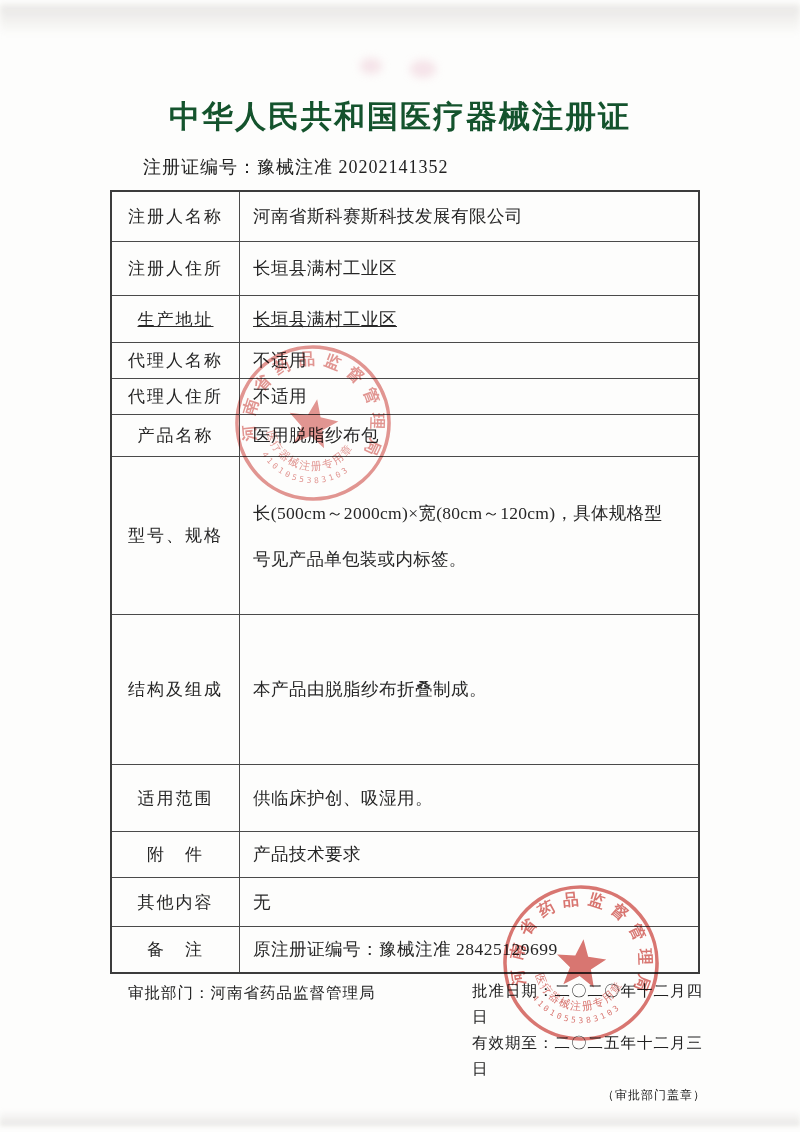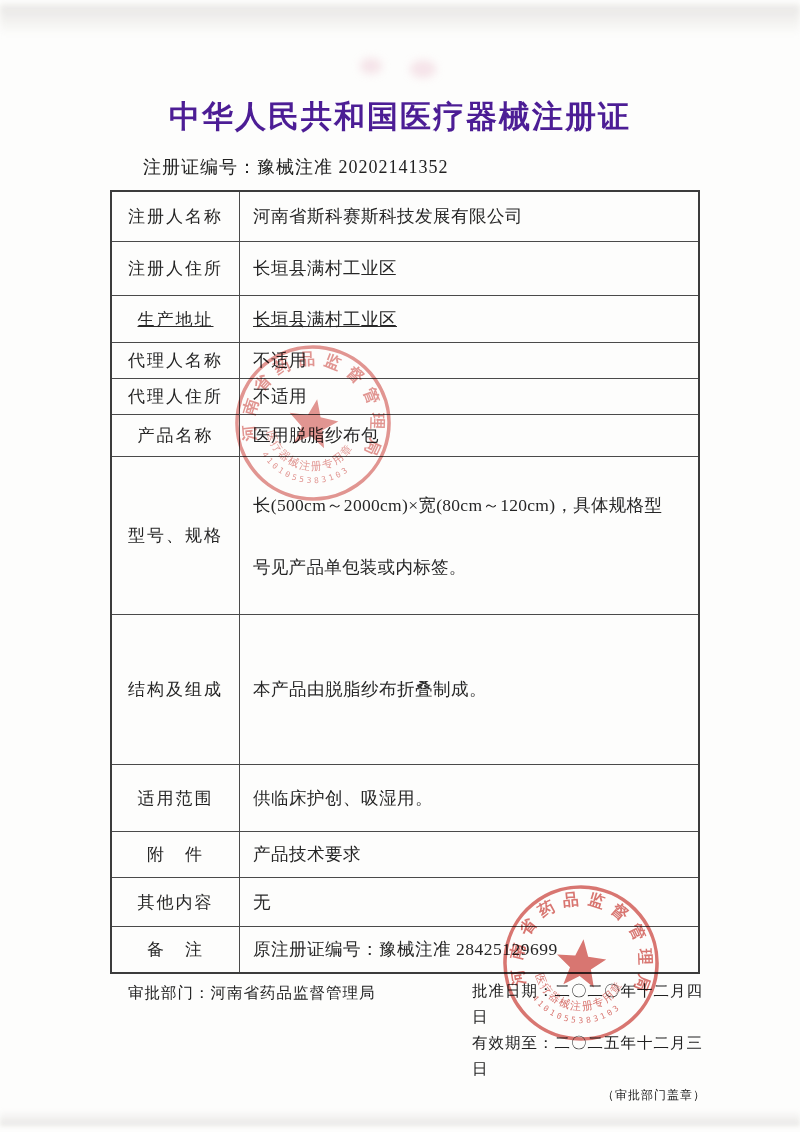"中华人民共和国医疗器械注册证" .doc-title { color: #4c1d95 -> #14532d }
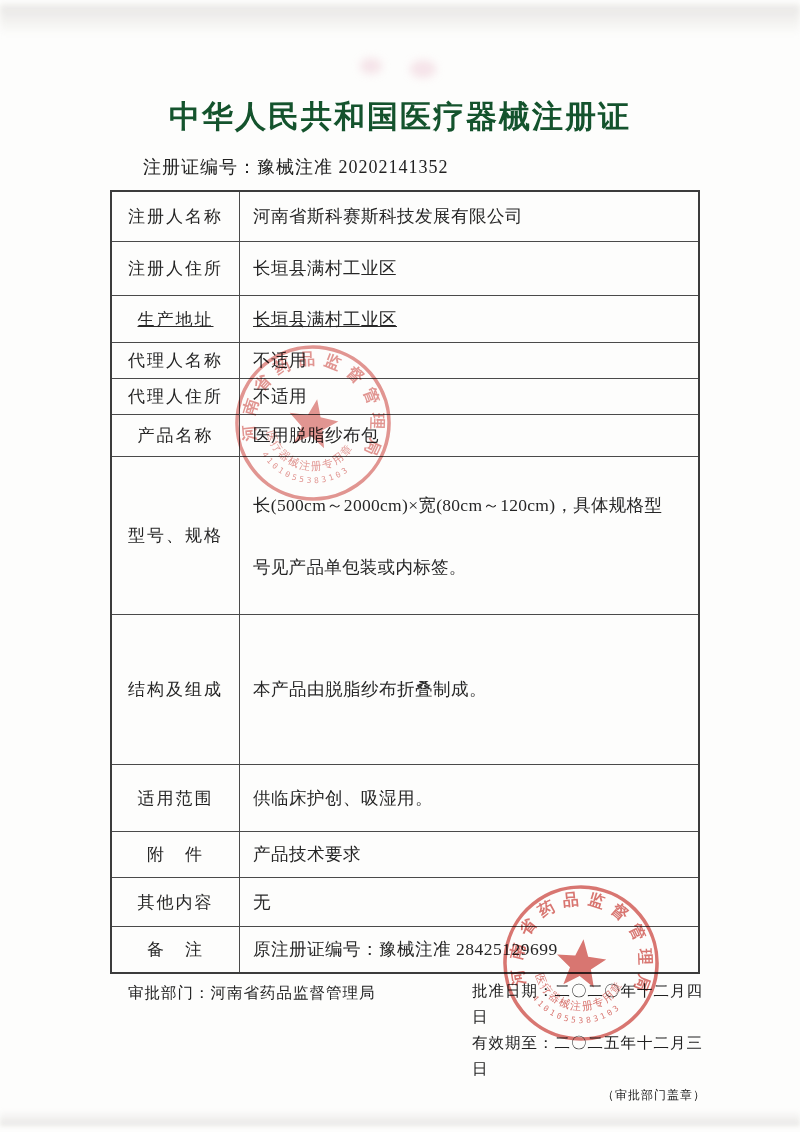"长(500cm～2000cm)×宽(80cm～120cm)，具体规格型号见产品单" .t-row:nth-child(7) .t-value { line-height: 62px -> 46px }
